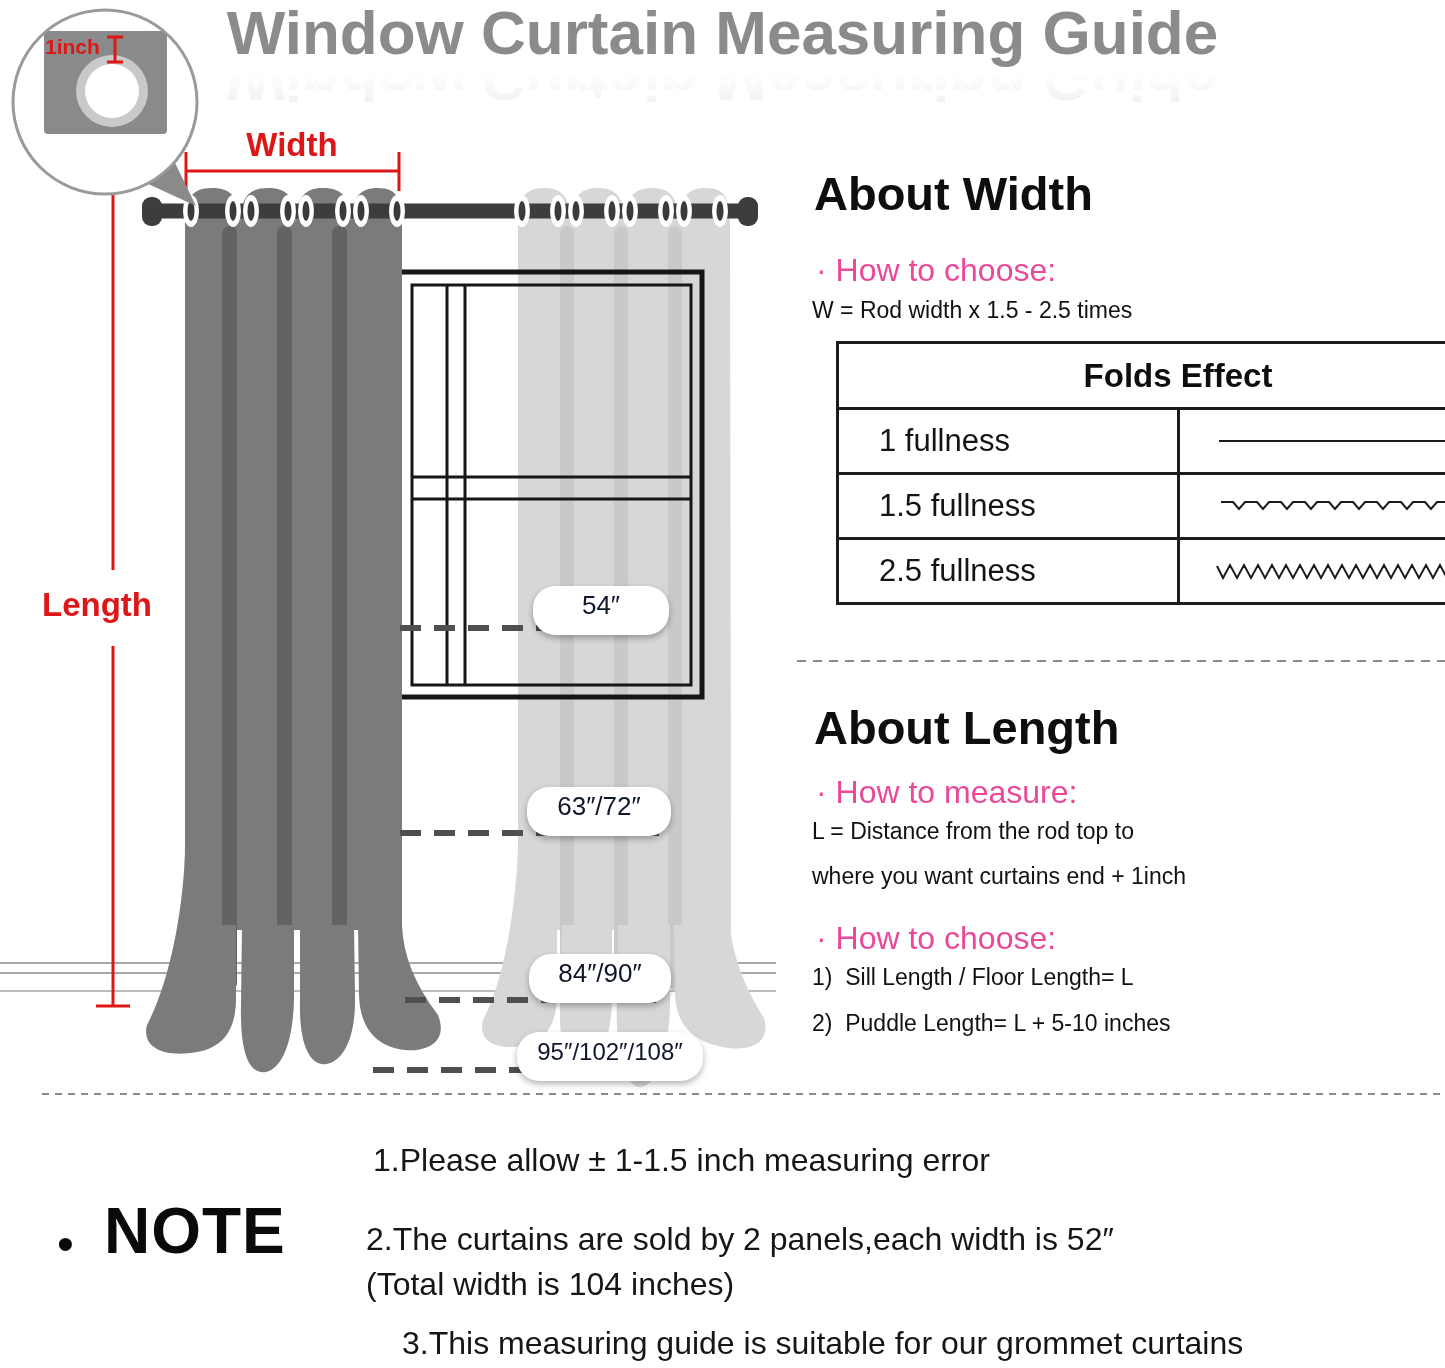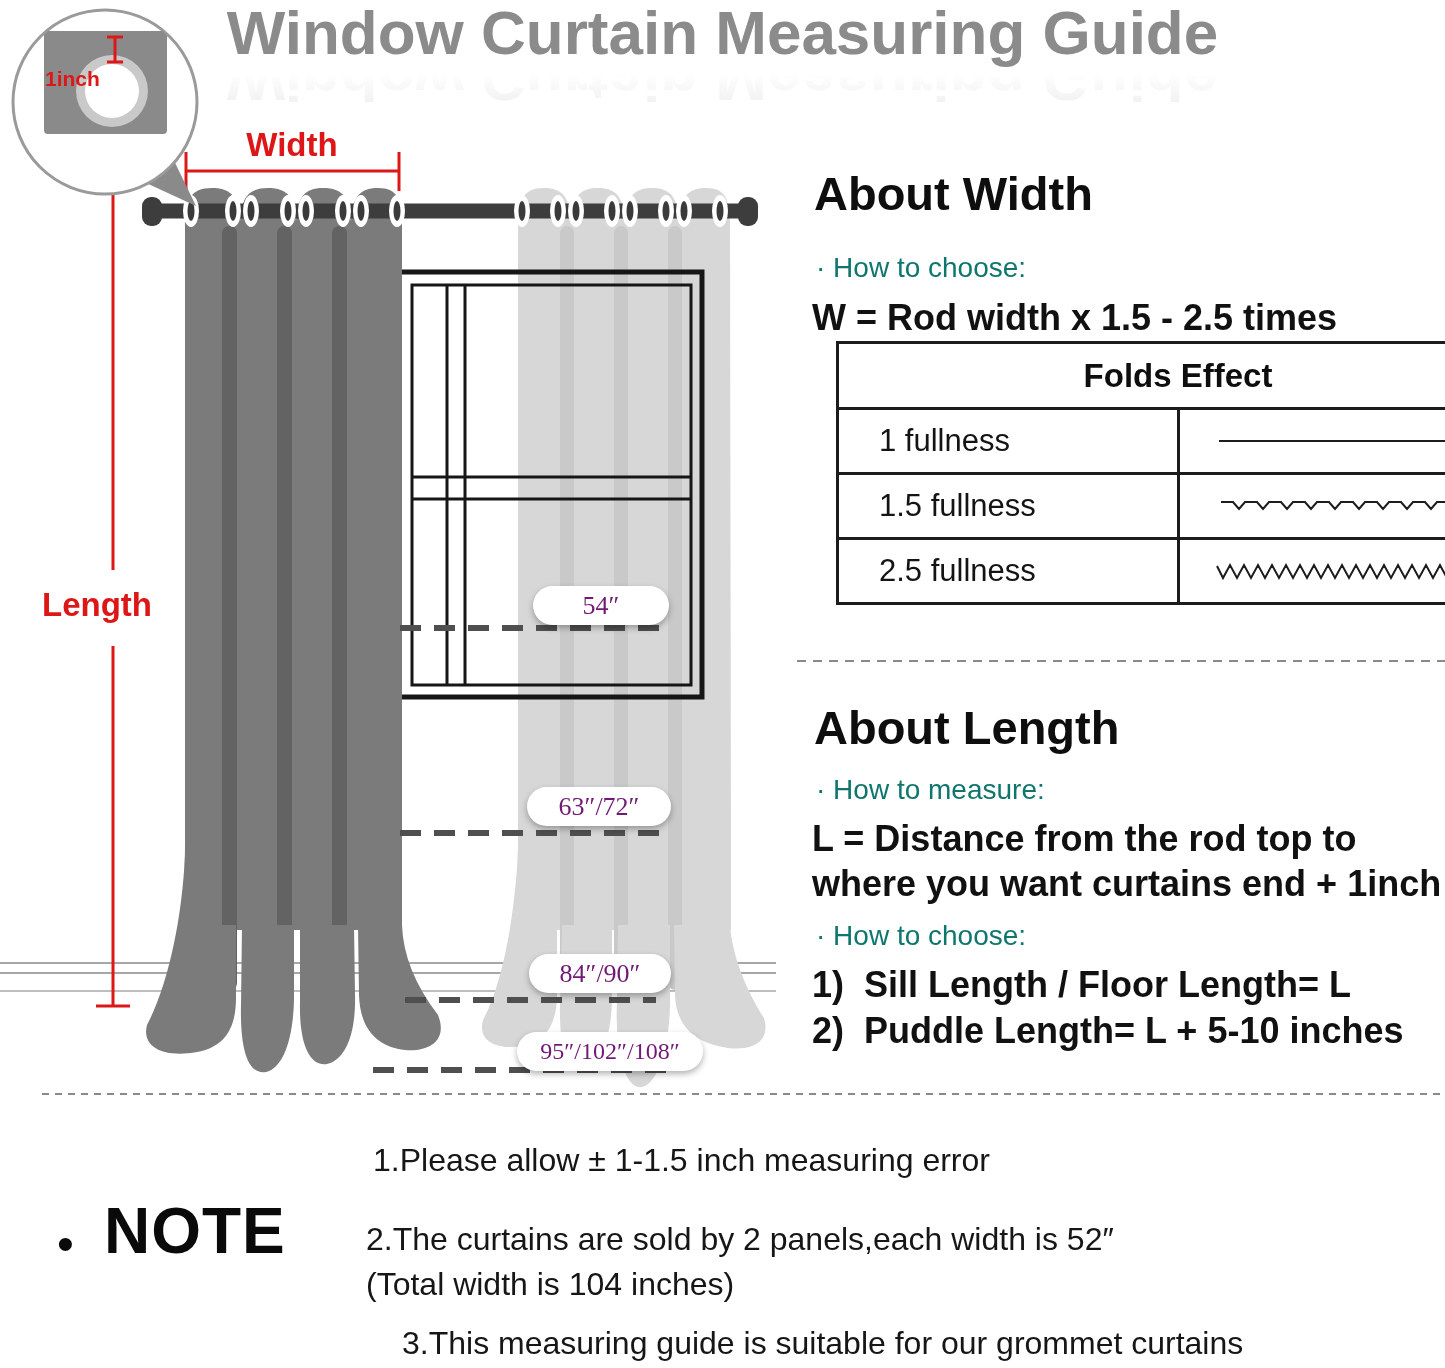"1inch" .inch-label { margin-top: 32px -> none }
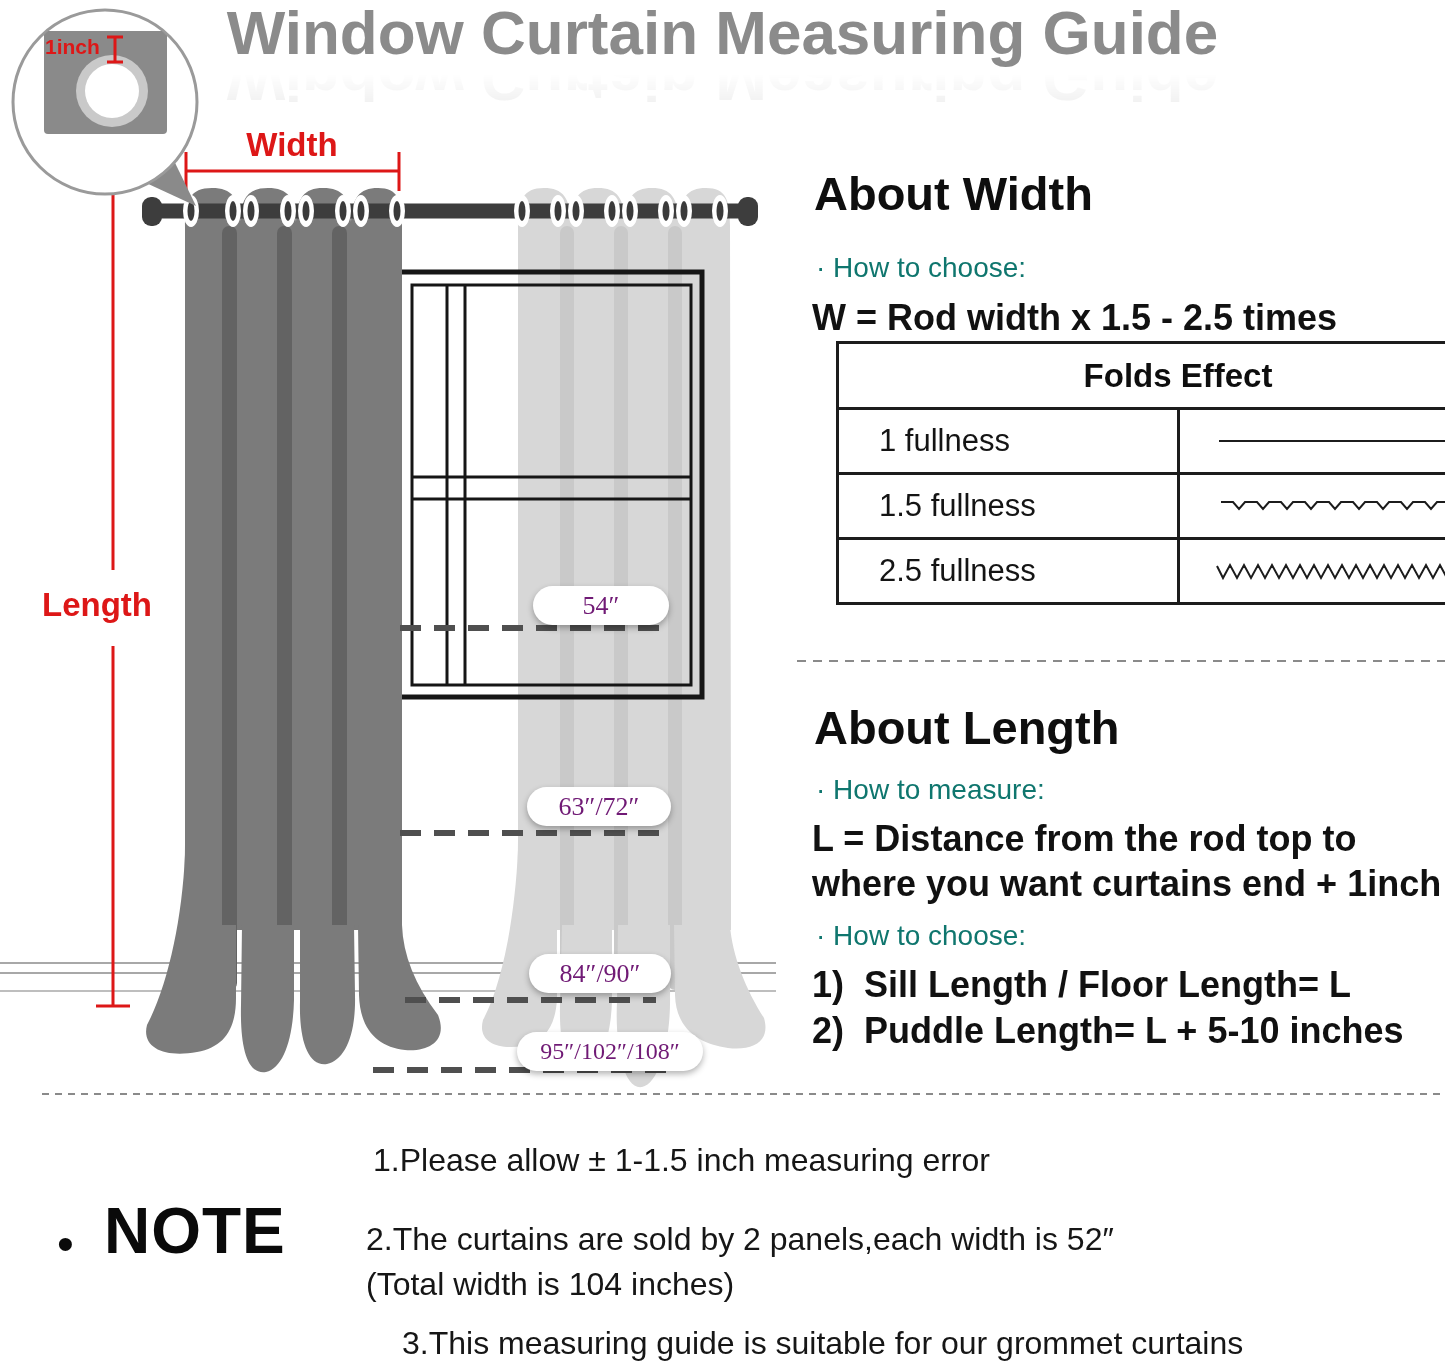"· How to choose:" .body-text { color: #0f766e -> #ec4899; font-size: 28px -> 32px }
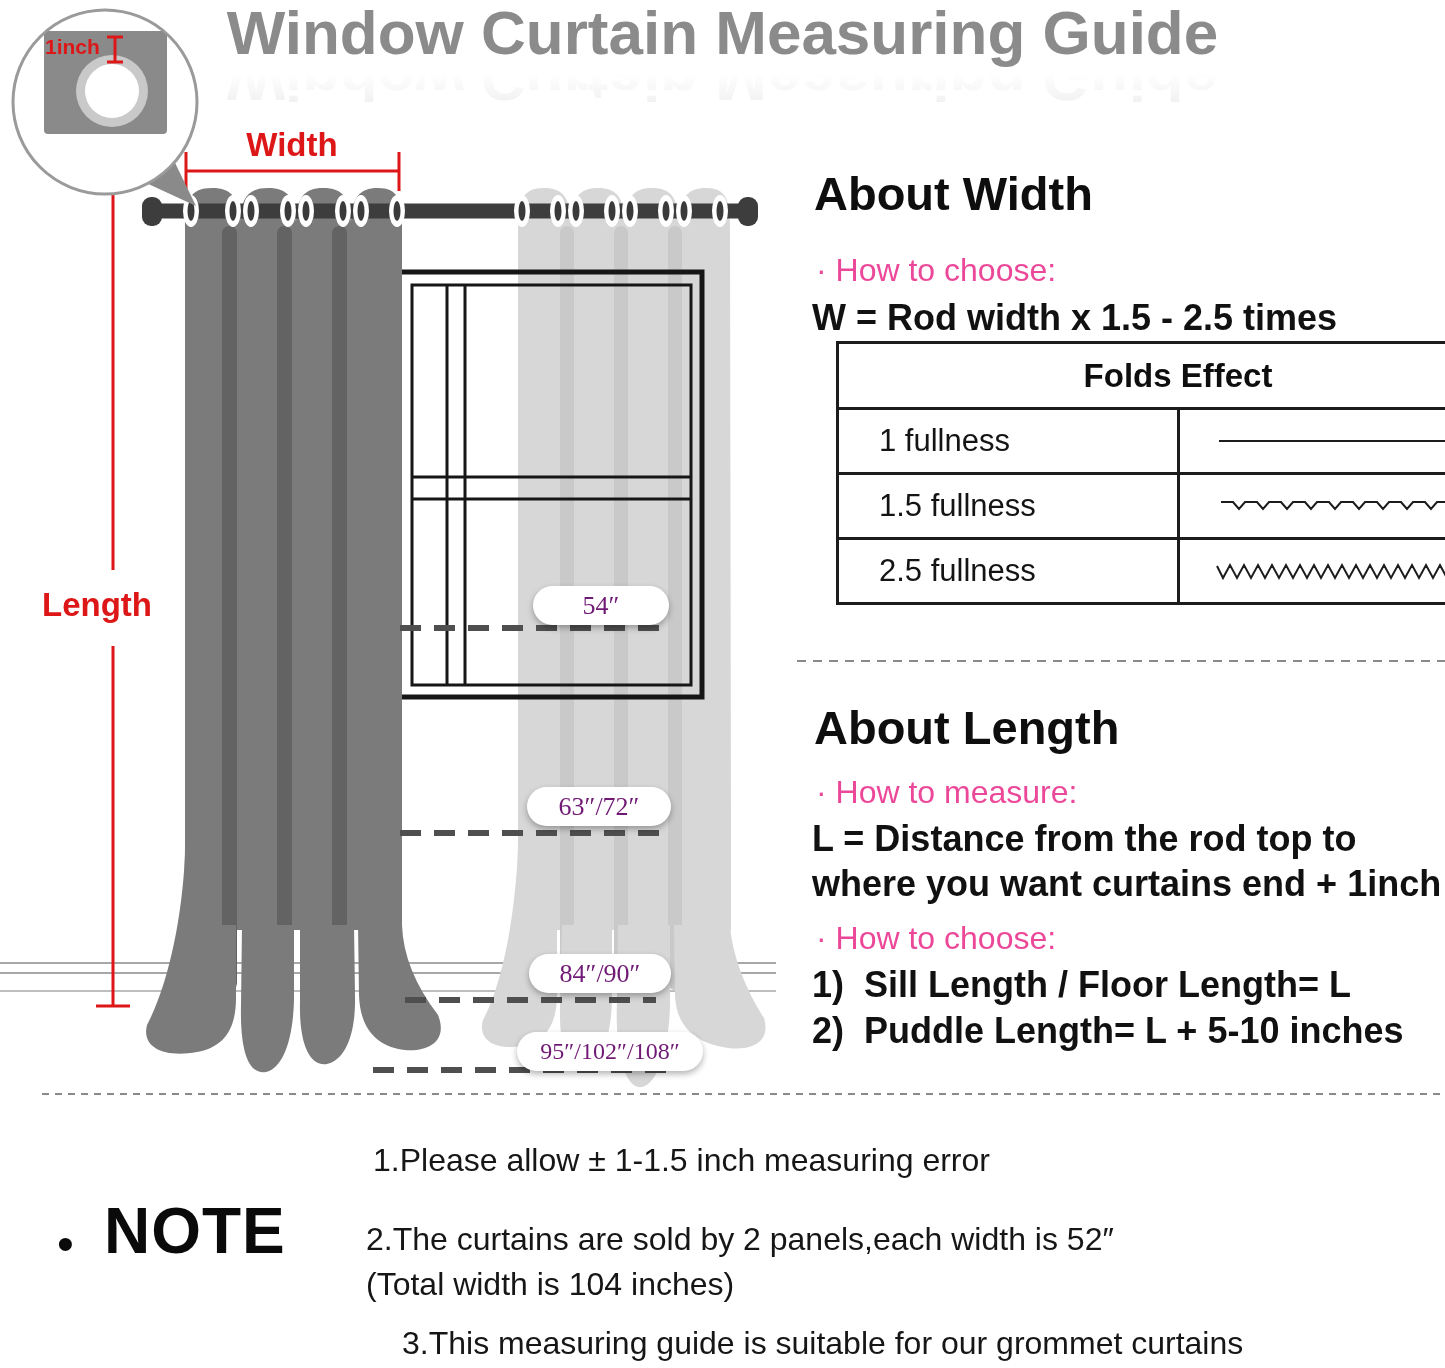"W = Rod width x" .formula { font-size: 36px -> 23px; font-weight: 700 -> 400 }
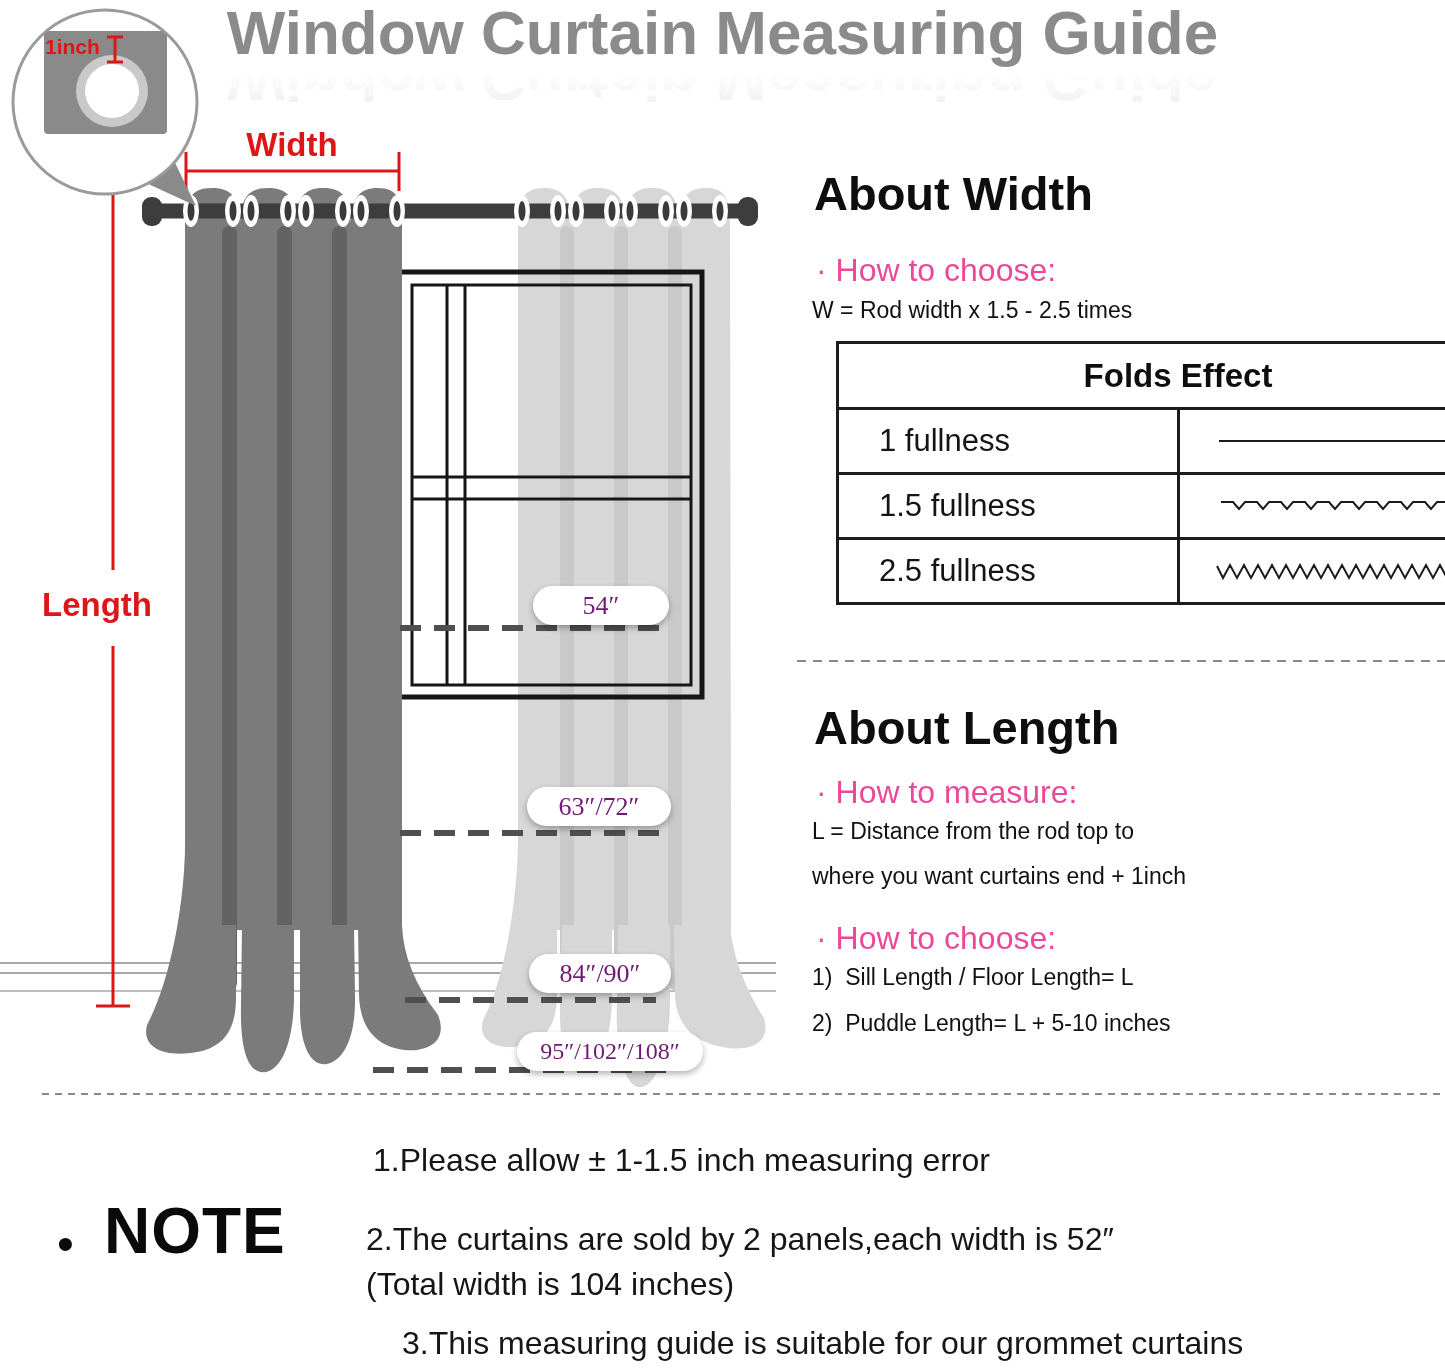"54″" .pill { color: #701a75 -> #0f172a; font-family: Liberation Serif, serif -> none; height: 39px -> 49px }
